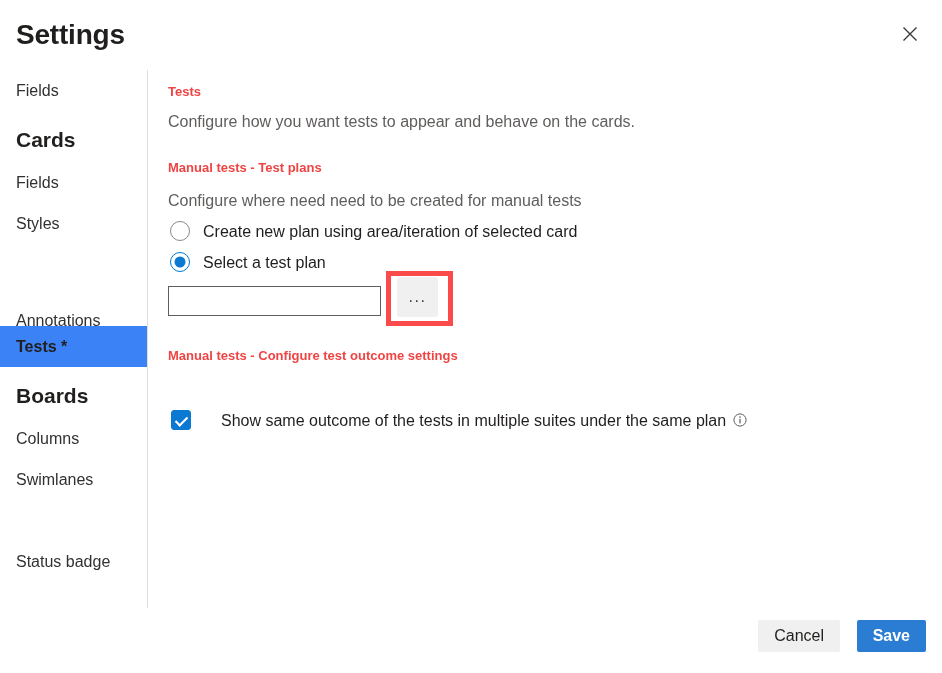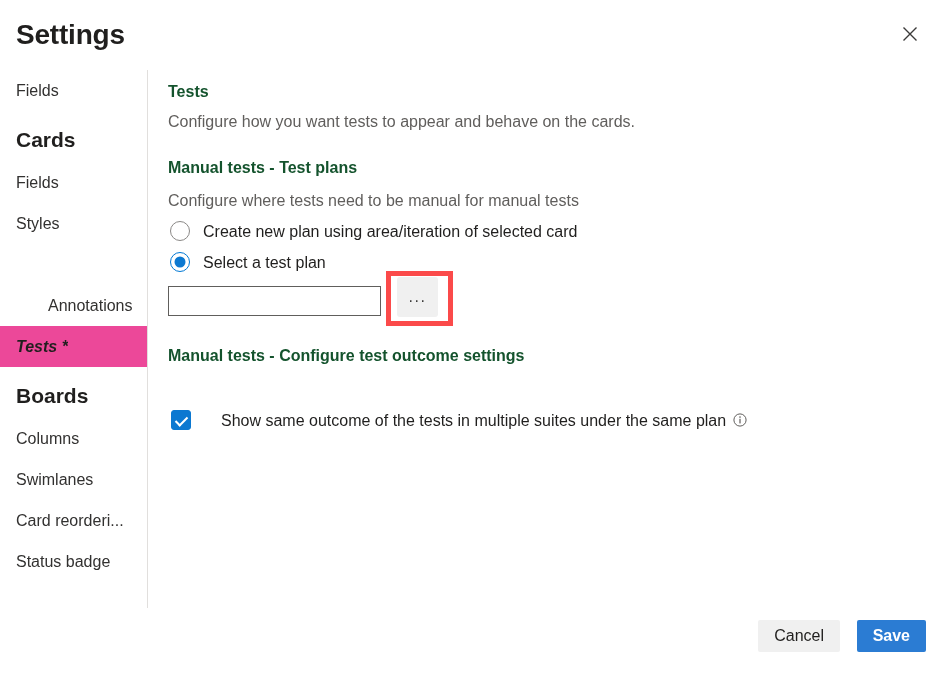"Tests" .section-heading { color: #14532d -> #ef4444; font-size: 16px -> 13px }
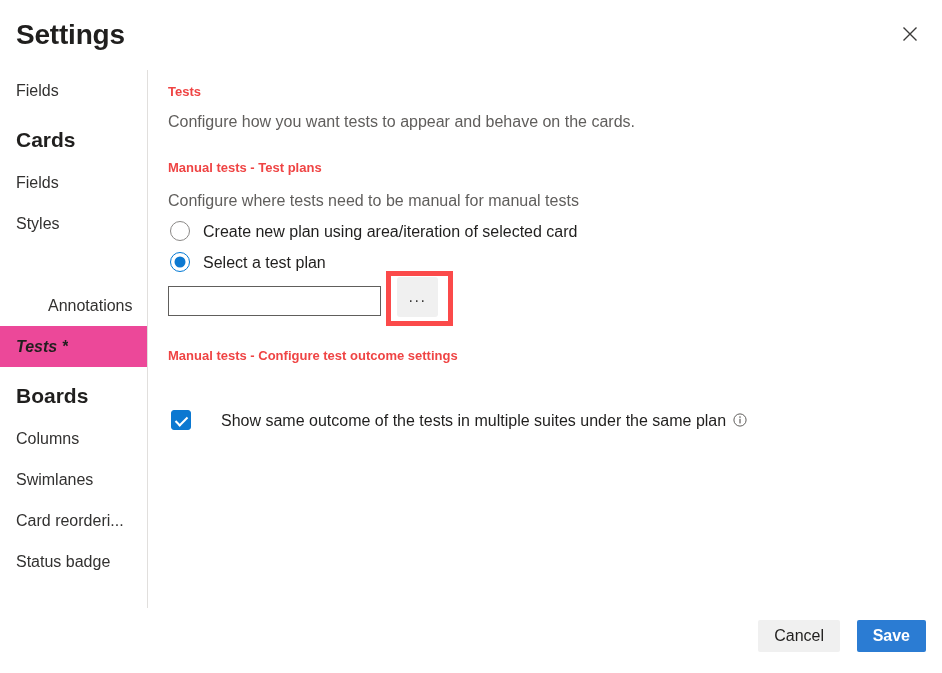"Configure where tests need to" div.section-desc { text: tests need to be manual -> need need to be created }
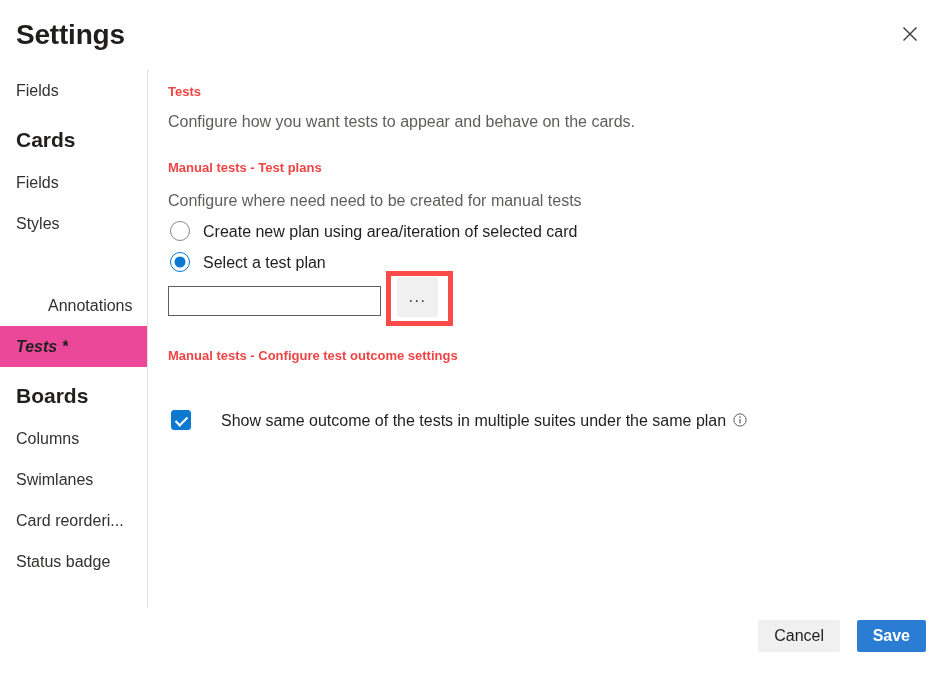"Annotations" div.nav-item { margin-left: 32px -> none; top: 215px -> 230px }
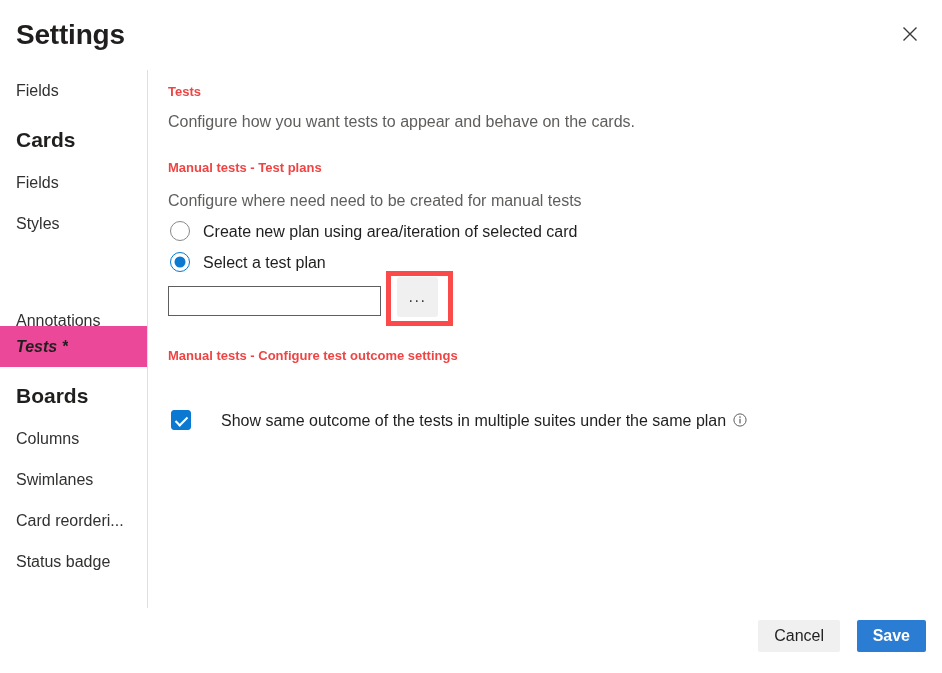"Tests *" .nav-item.is-selected { background: #ec4899 -> #3b82f6; font-style: italic -> none }
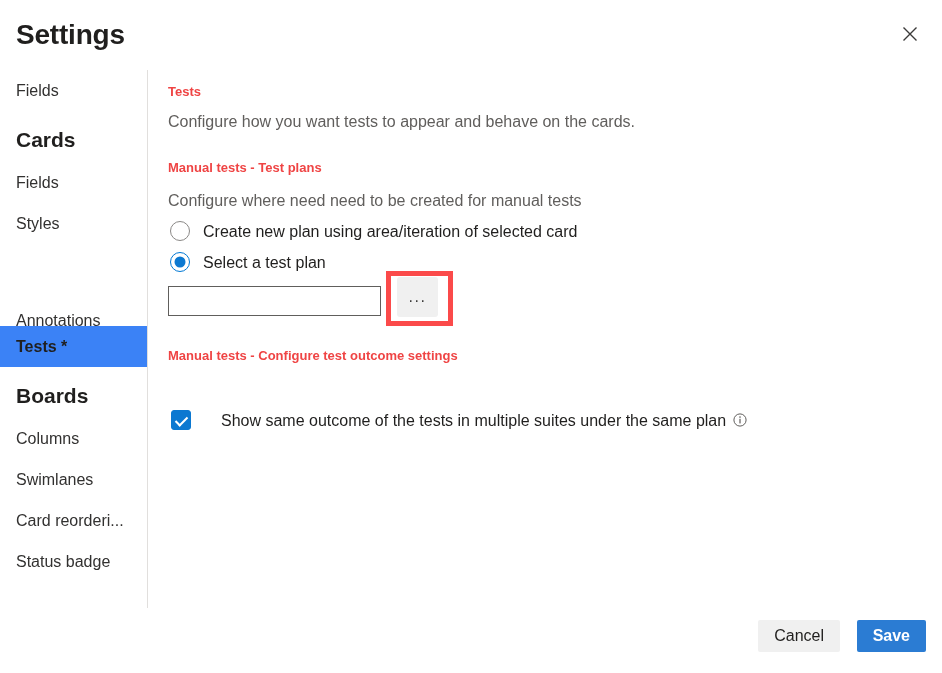"Card reorderi..." div.nav-item { html: <div> <span>Card reorderi...</span> </div> -> none }
